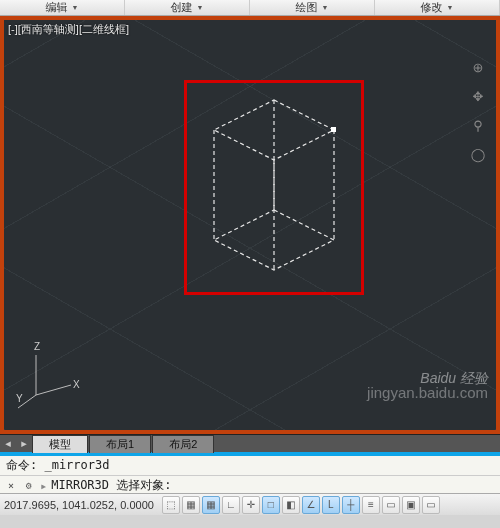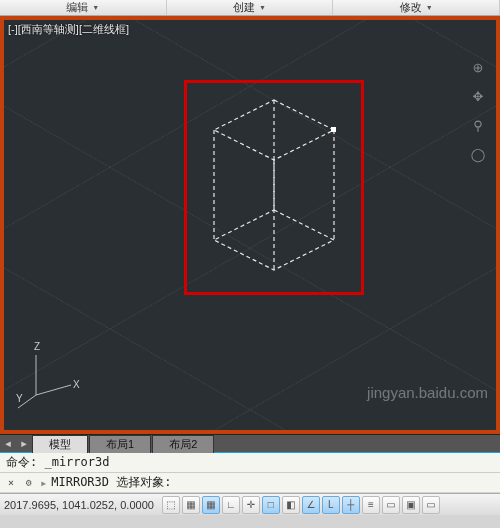"绘图" div.ribbon-panel { html: none -> <div> <span>绘图</span> <span>▼</span> </div> }
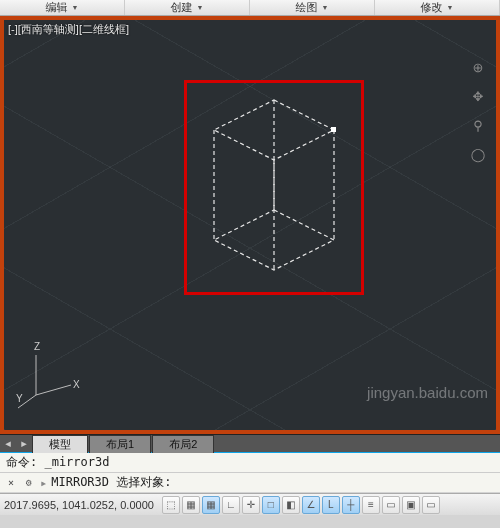"Baidu 经验" span { html: none -> <span>Baidu 经验</span> }
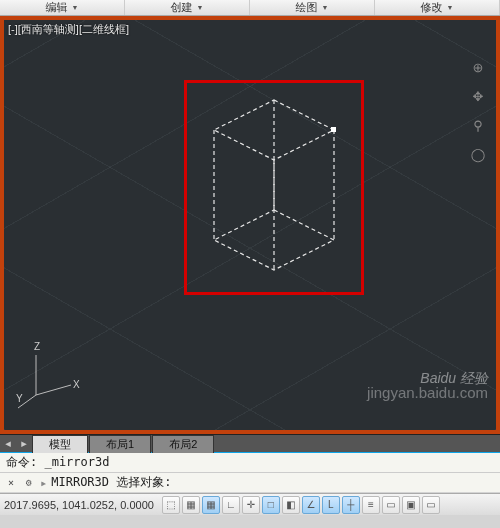"命令: _mirror3d" .cmd-area { border-top: 1px solid #0ea5e9 -> 4px solid #0ea5e9 }
